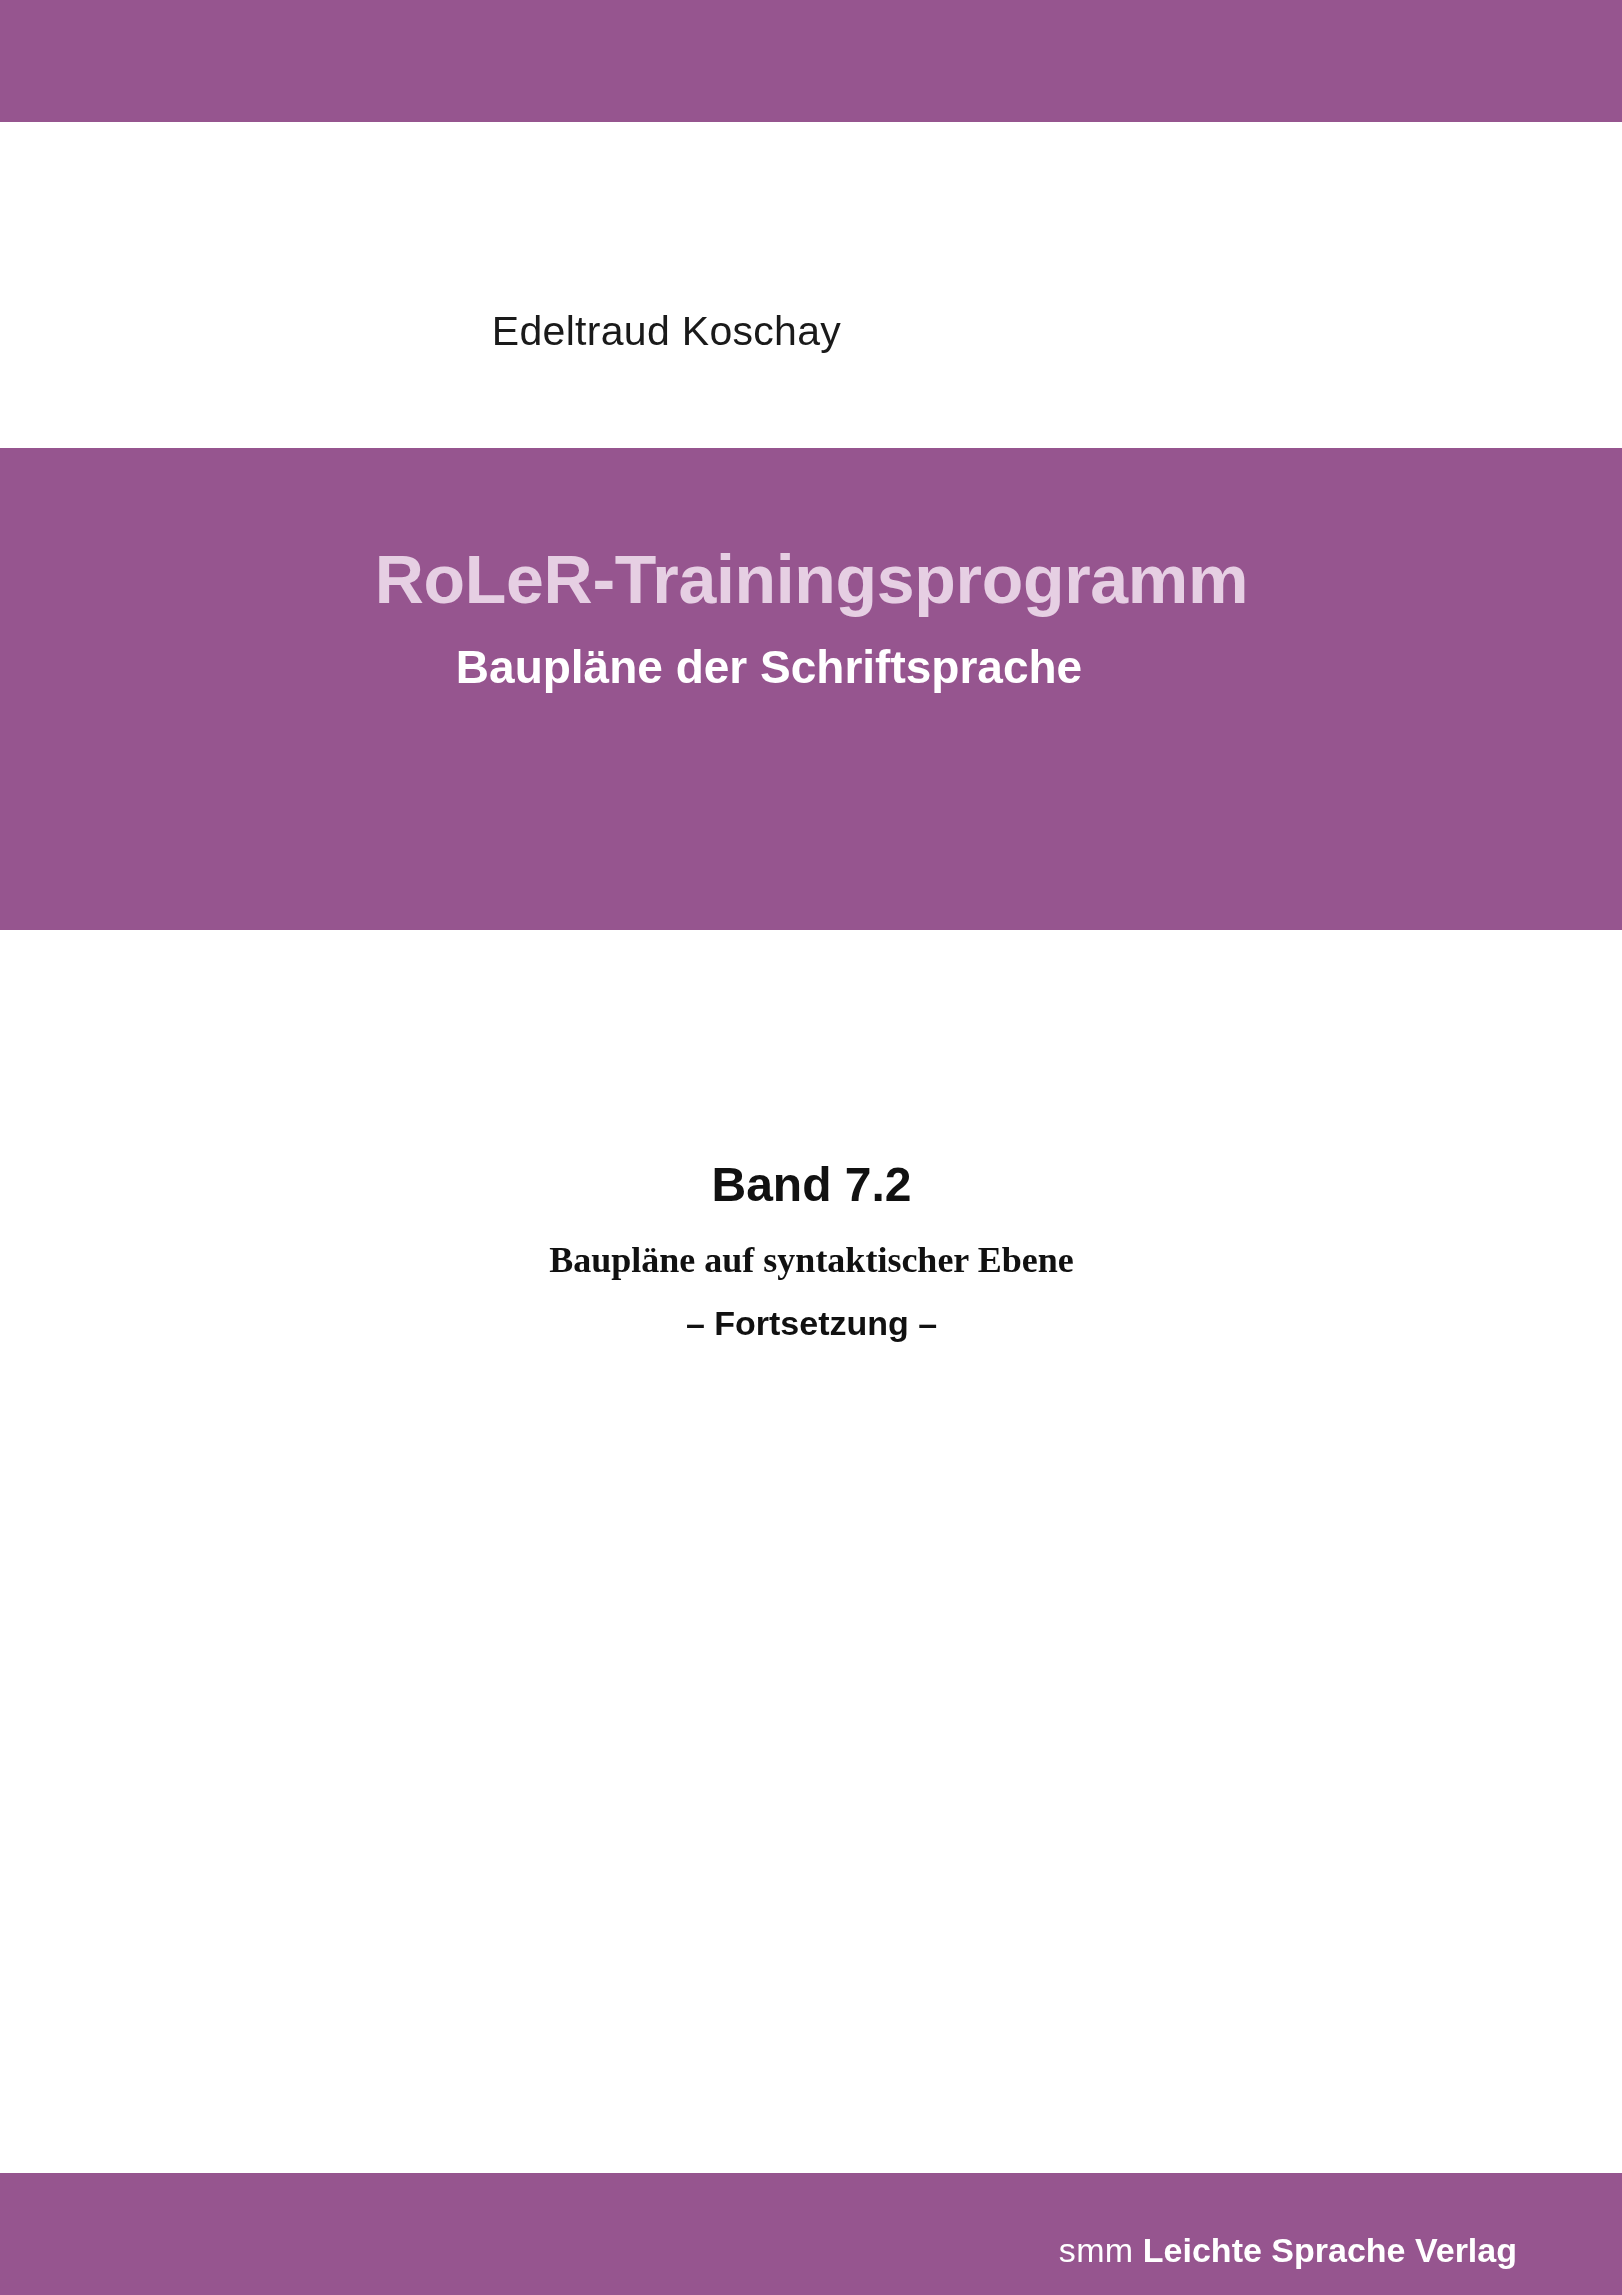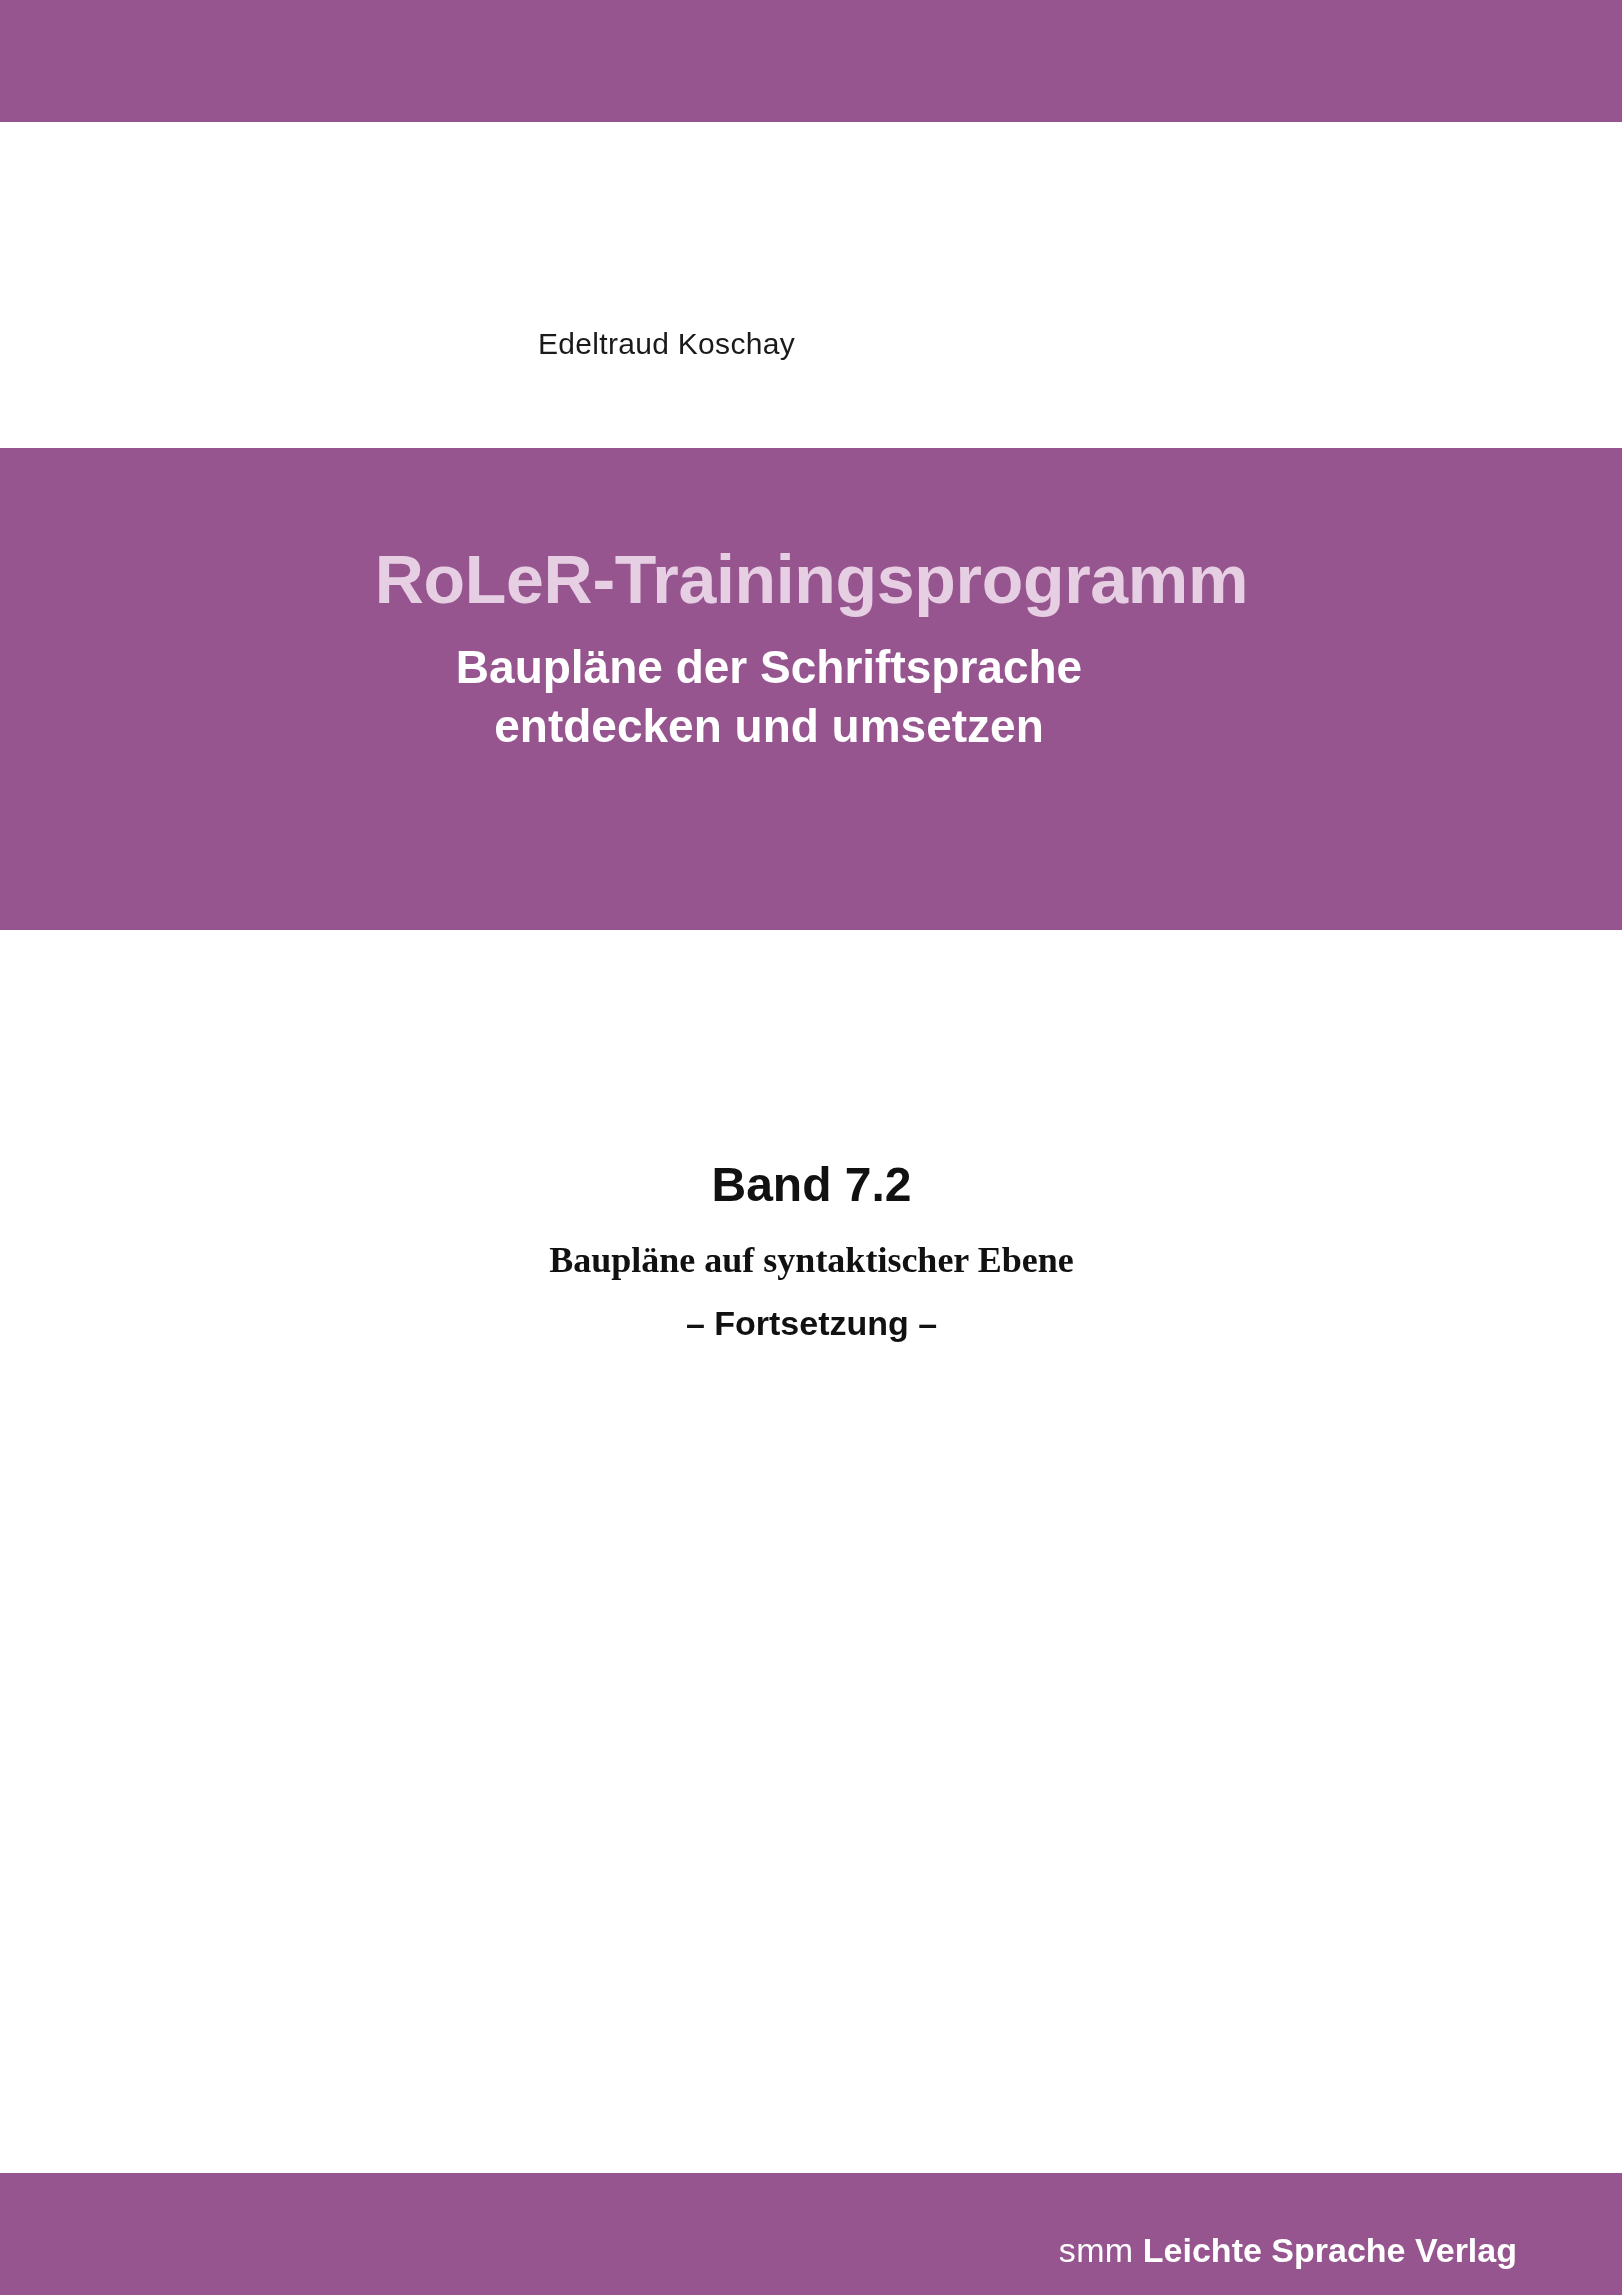"Edeltraud Koschay" .author-name { font-size: 30px -> 41px; top: 205px -> 186px }
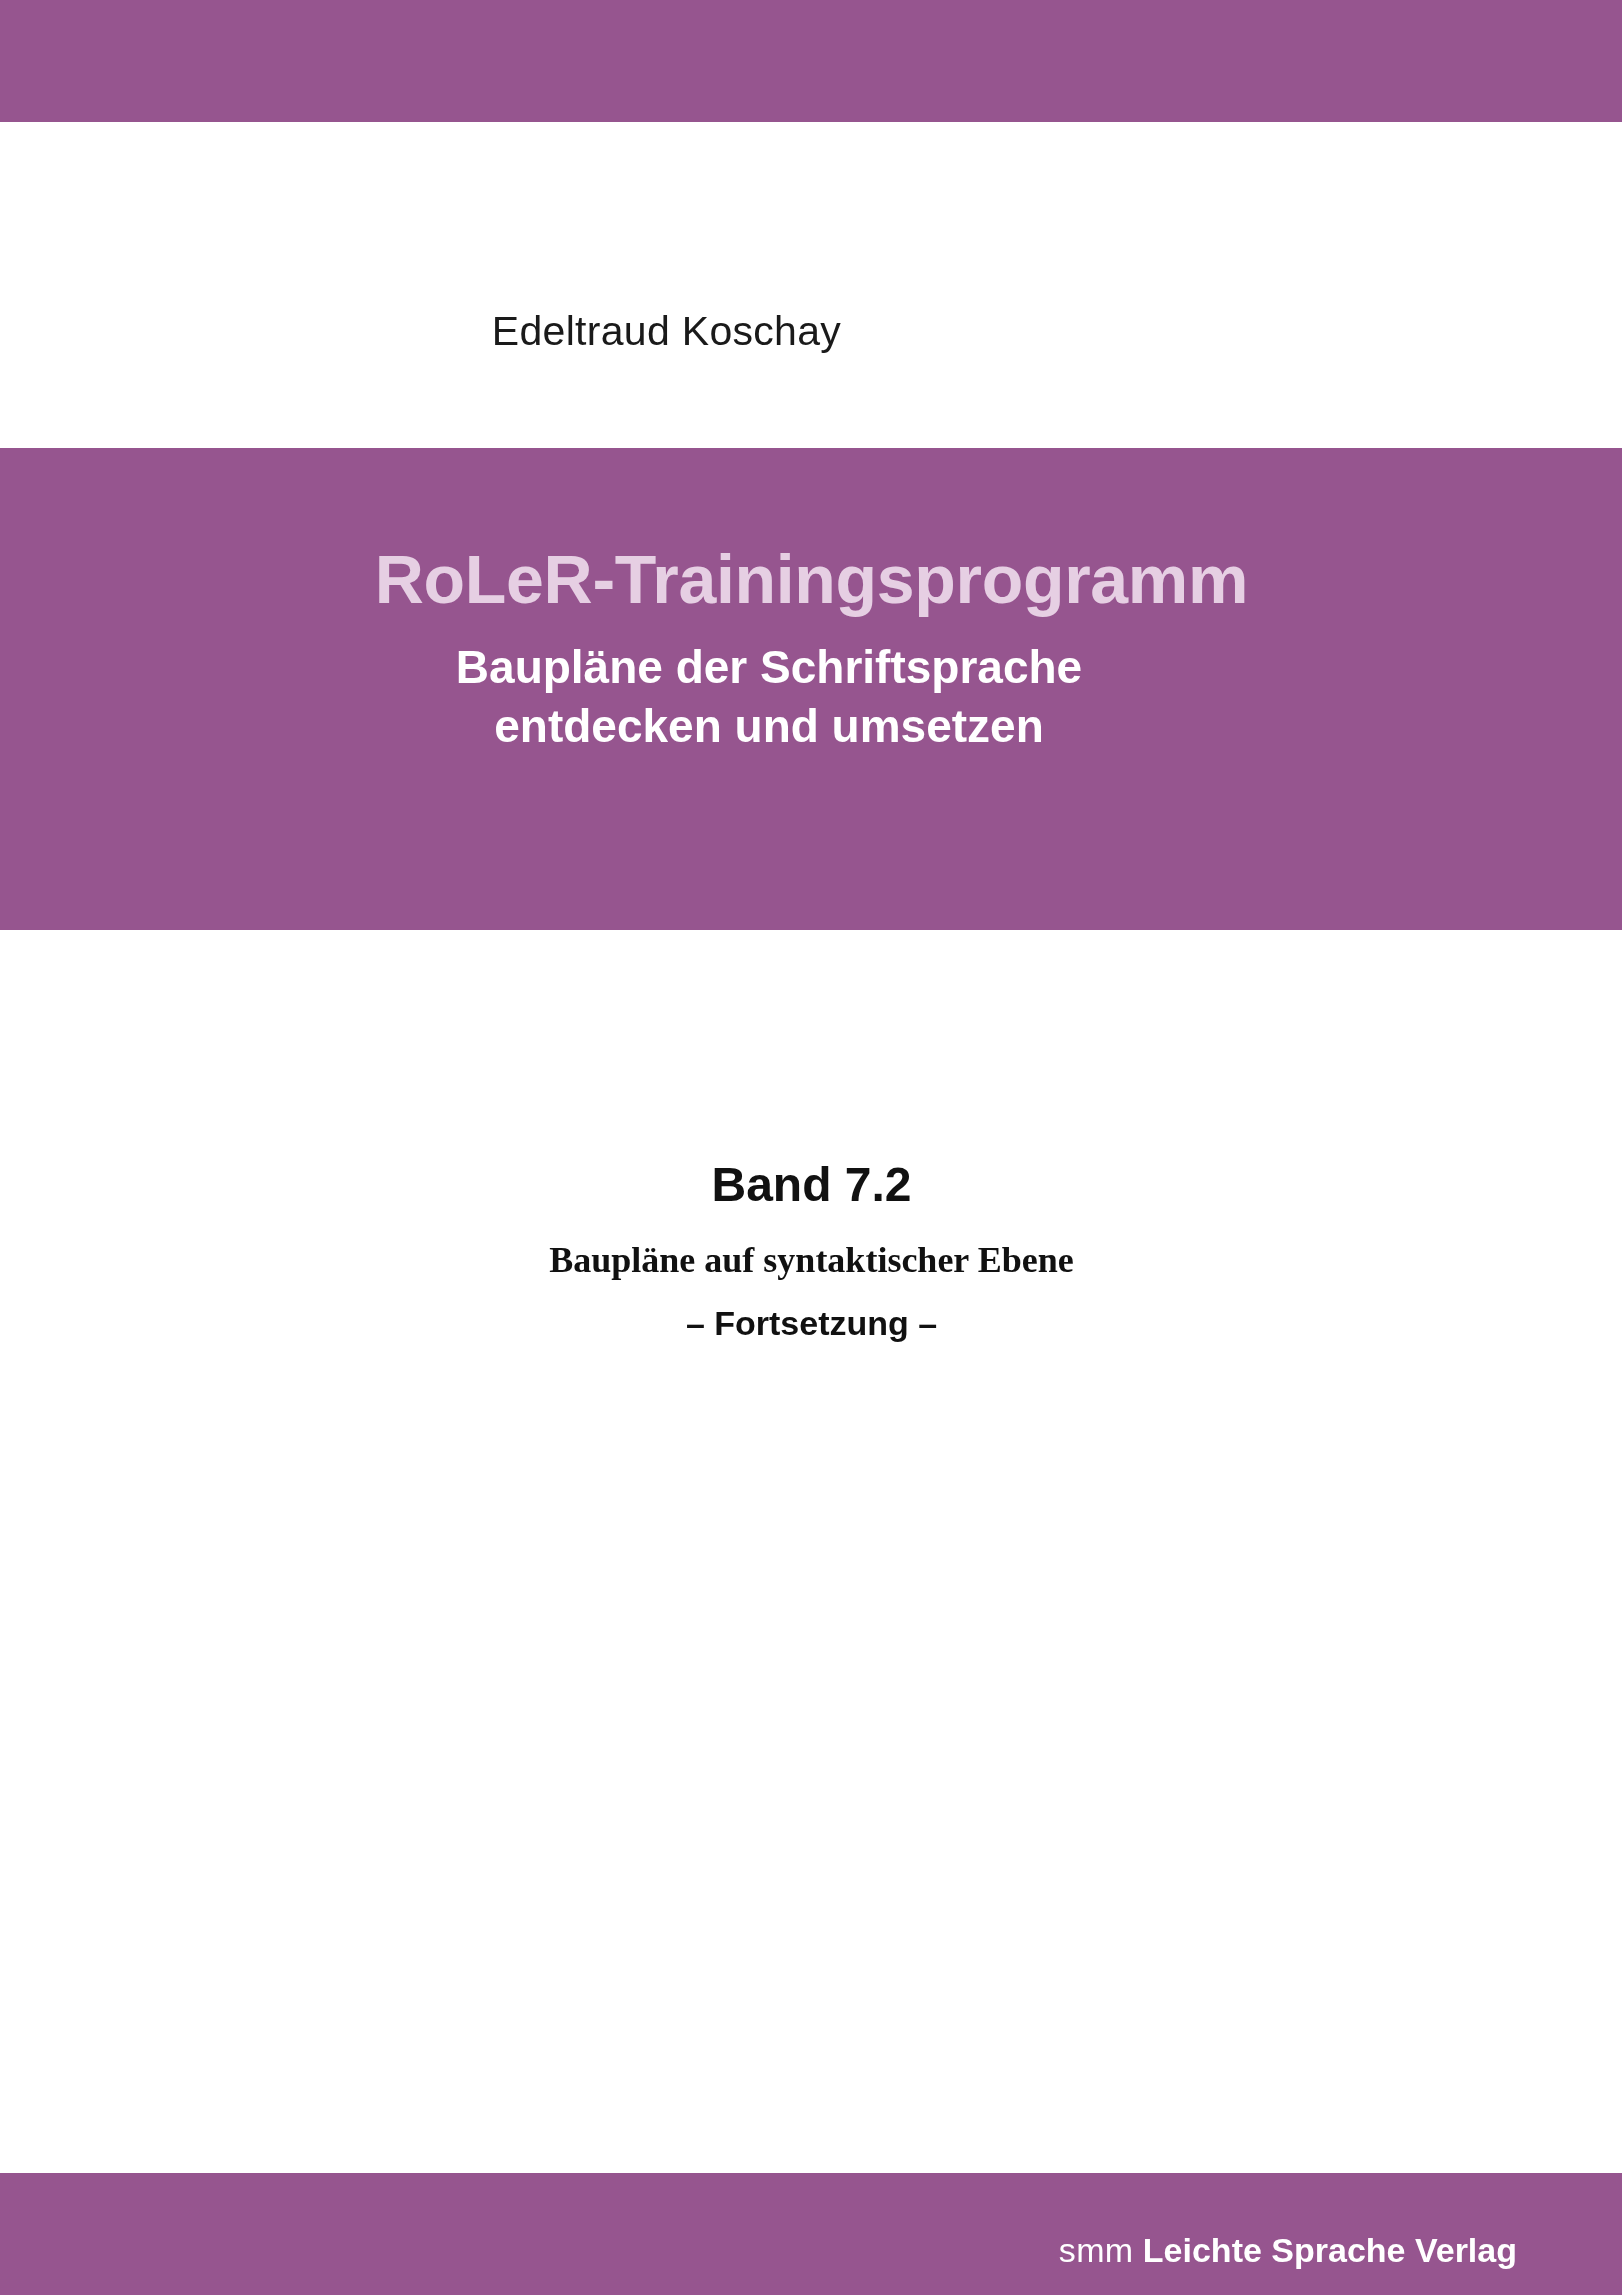"entdecken und umsetzen" div { html: <div>entdecken und umsetzen</div> -> none }
